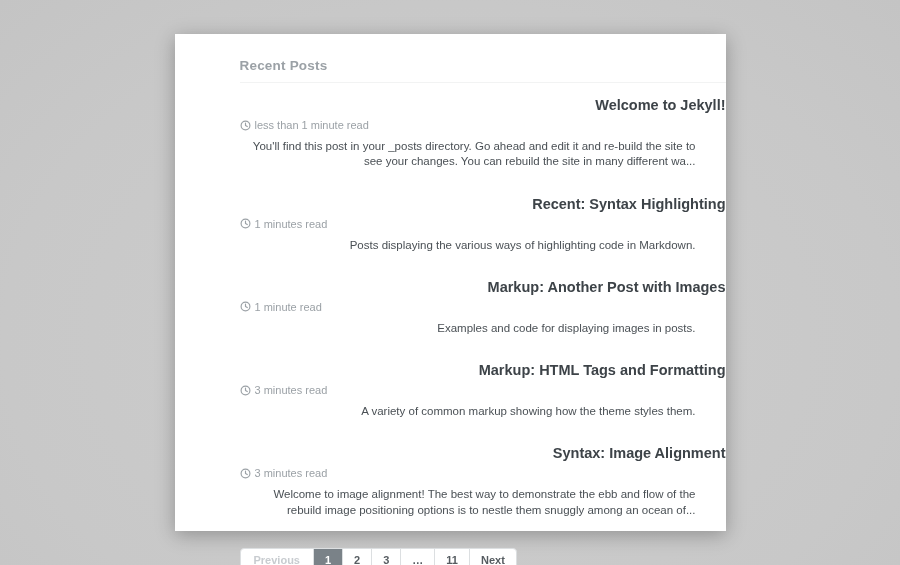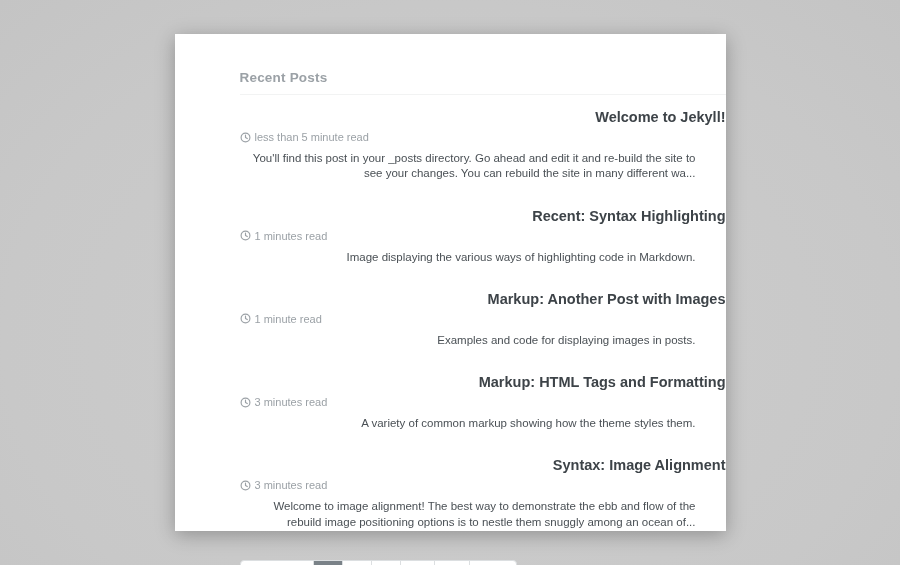"Recent Posts" .card { padding: 36px 0 0 65px -> 24px 0 0 65px }
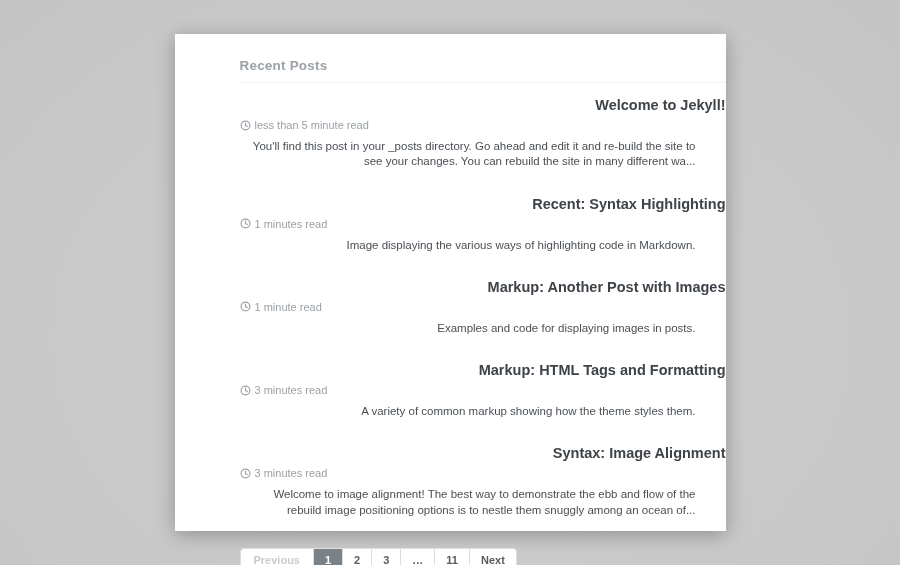"less than 5 minute read" span { text: 5 -> 1 }
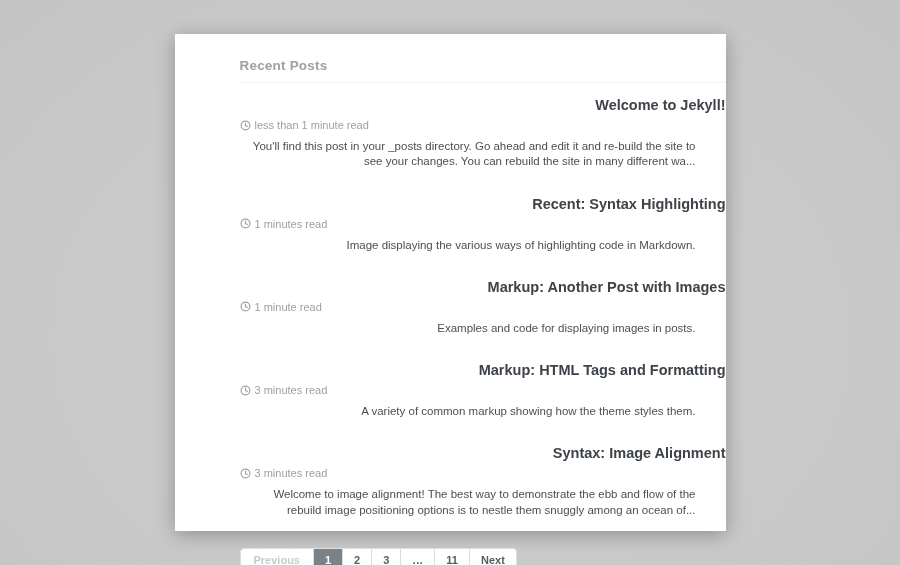"Image displaying the various ways" p.post-excerpt { text: Image -> Posts }
